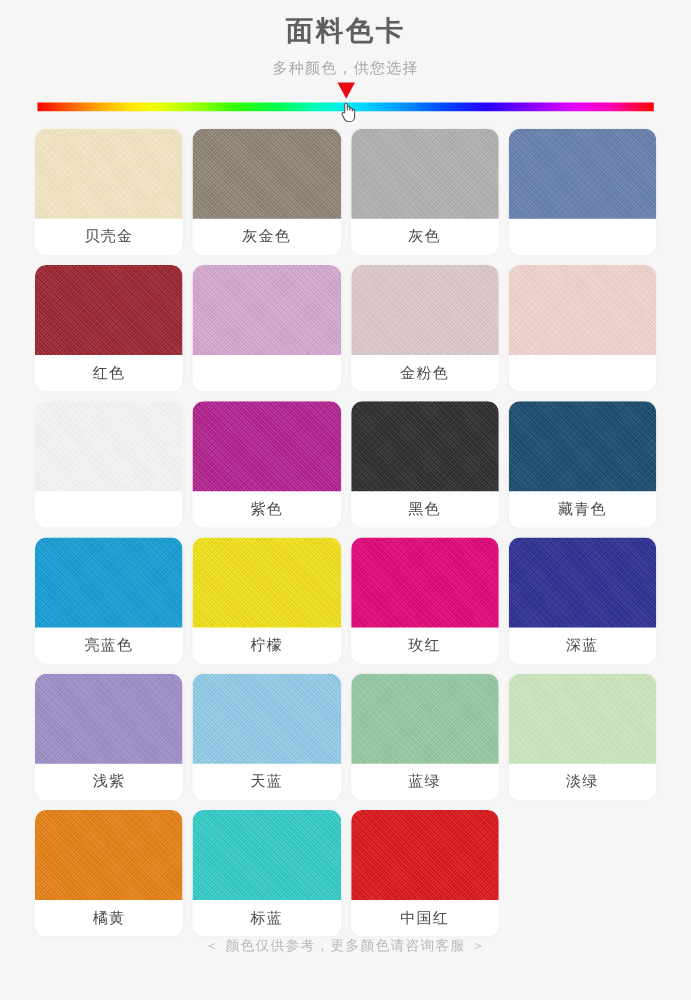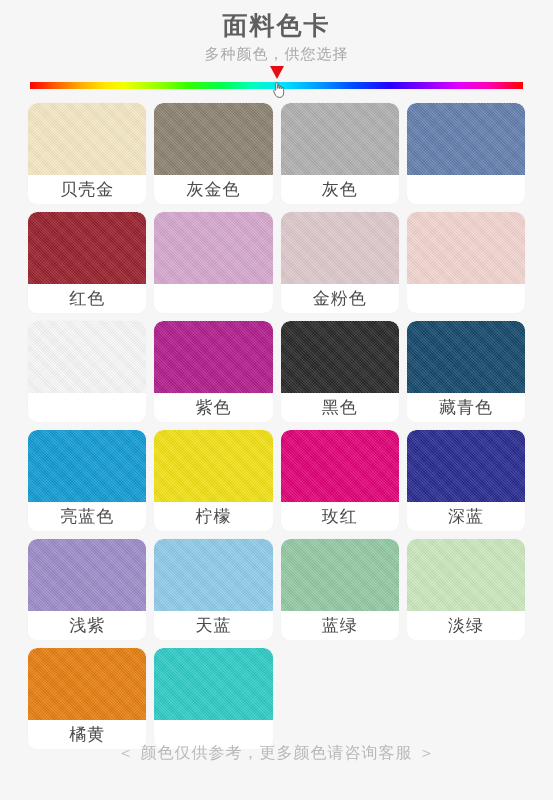"面料色卡" .title { font-size: 25px -> 22px }
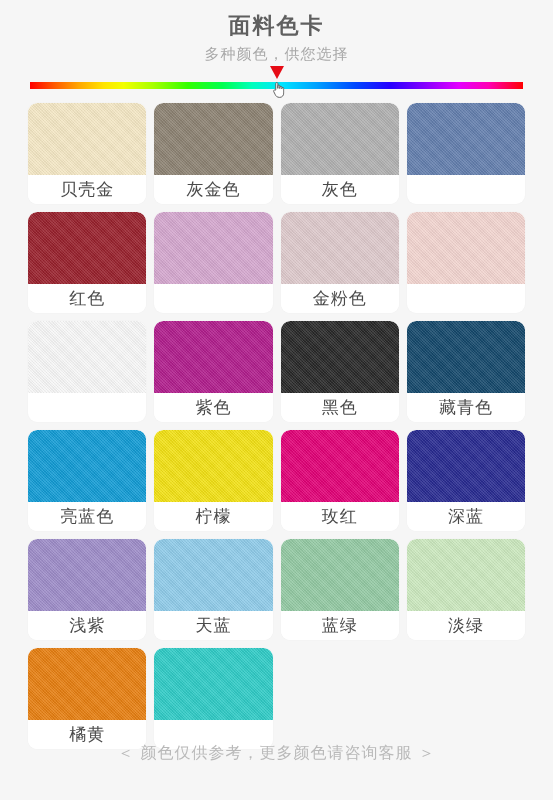"多种颜色，供您选择" .subtitle { font-size: 15px -> 12px }
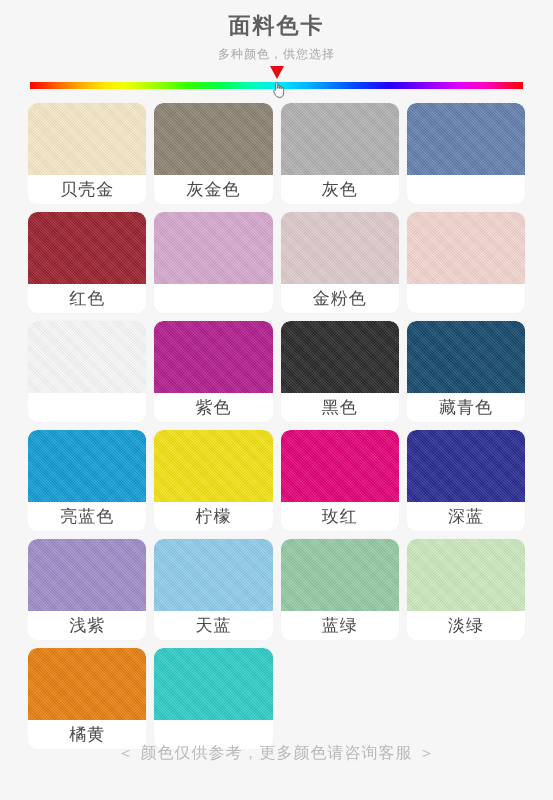"贝壳金" .swatch-label { font-size: 17px -> 12px }
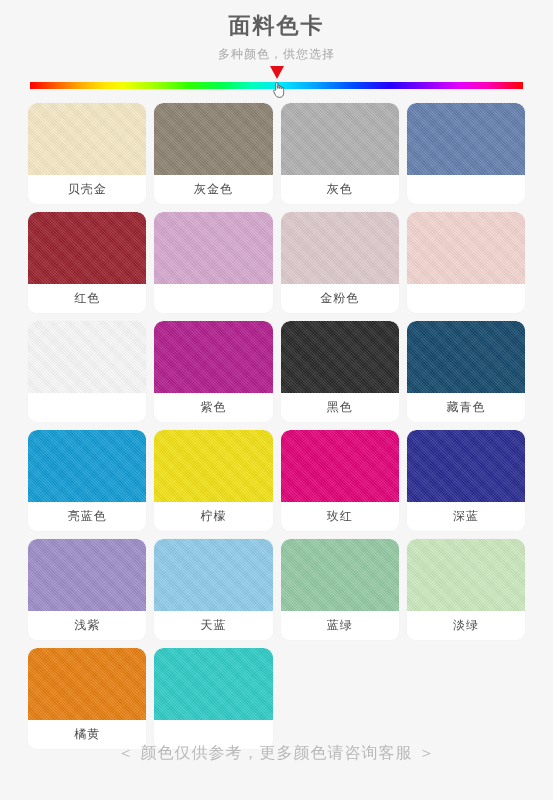"标蓝" div.swatch-label { html: none -> <div>标蓝</div> }
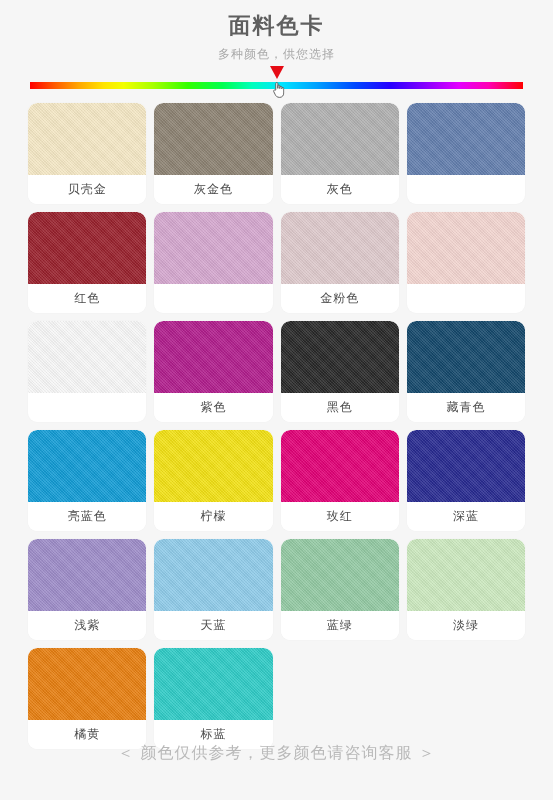"中国红" div.swatch-card { html: none -> <div> <div></div> <div>中国红</div> </div> }
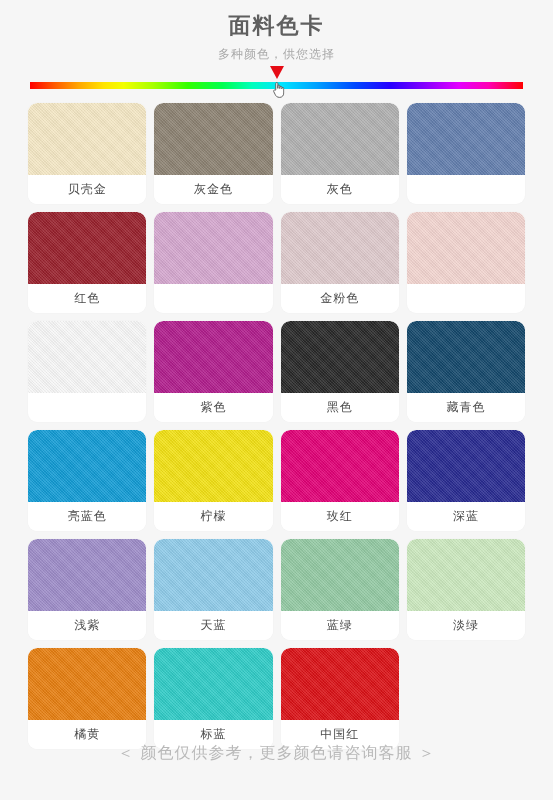"＜ 颜色仅供参考，更多颜色请咨询客服 ＞" .footer { font-size: 16px -> 11px }
